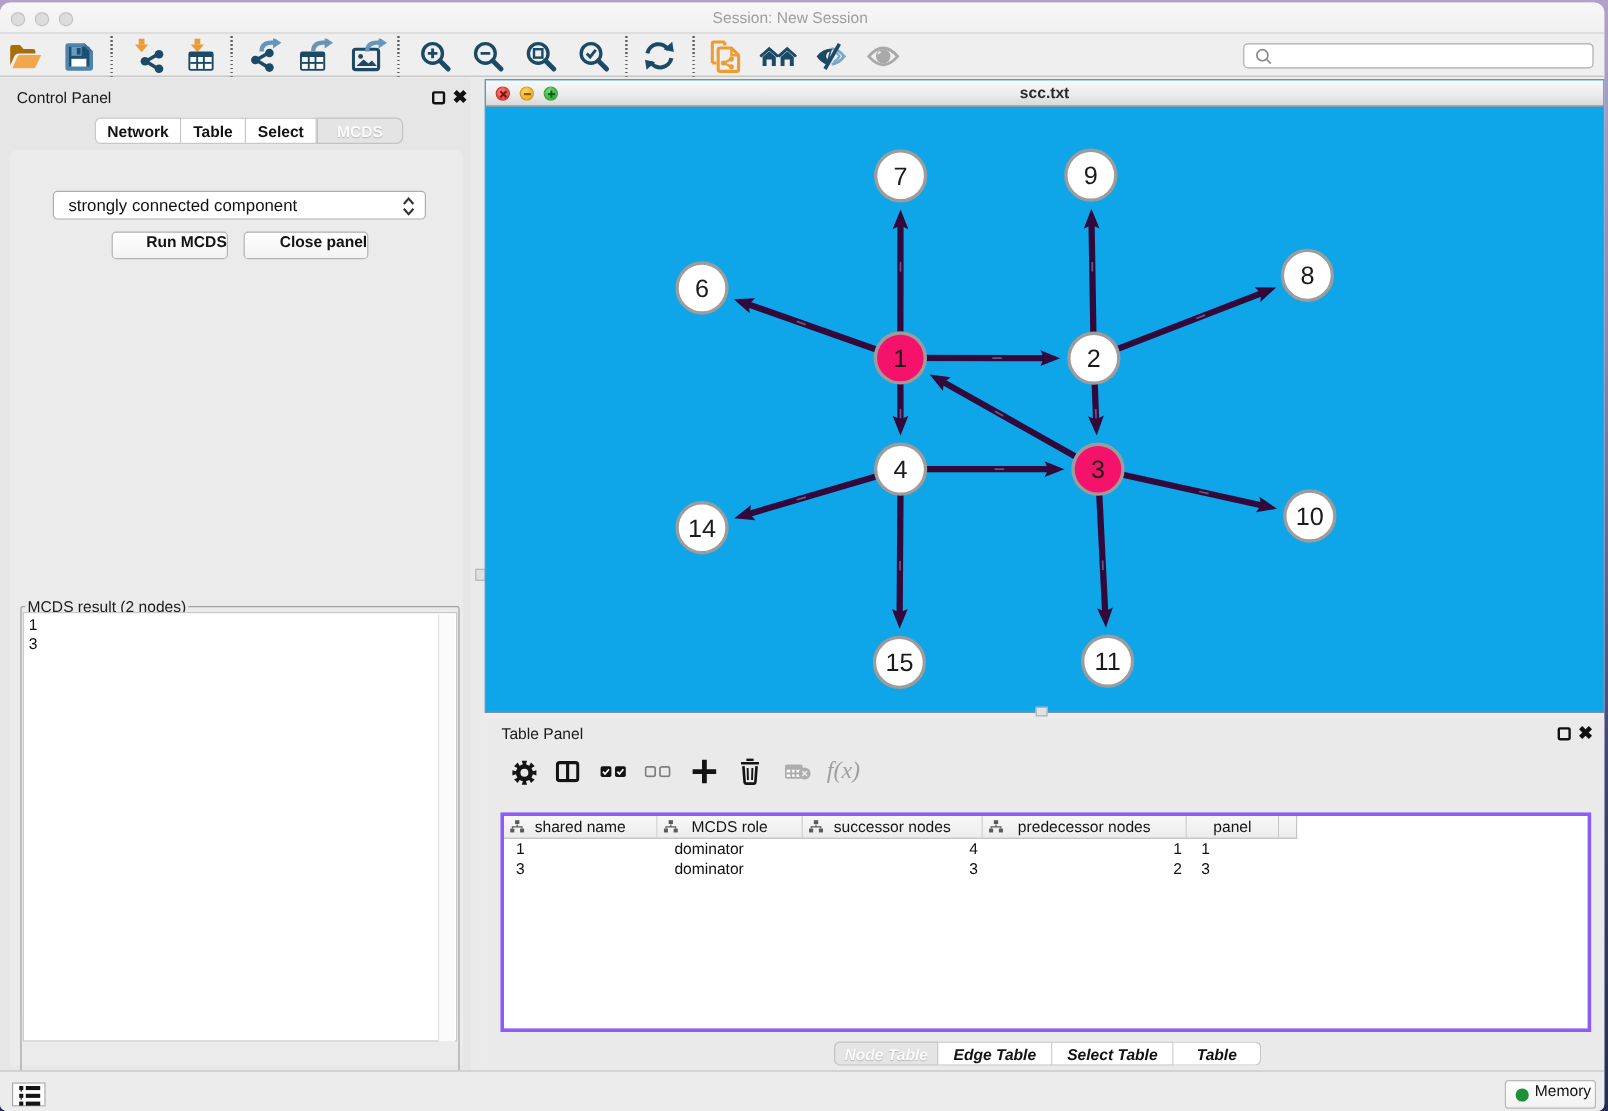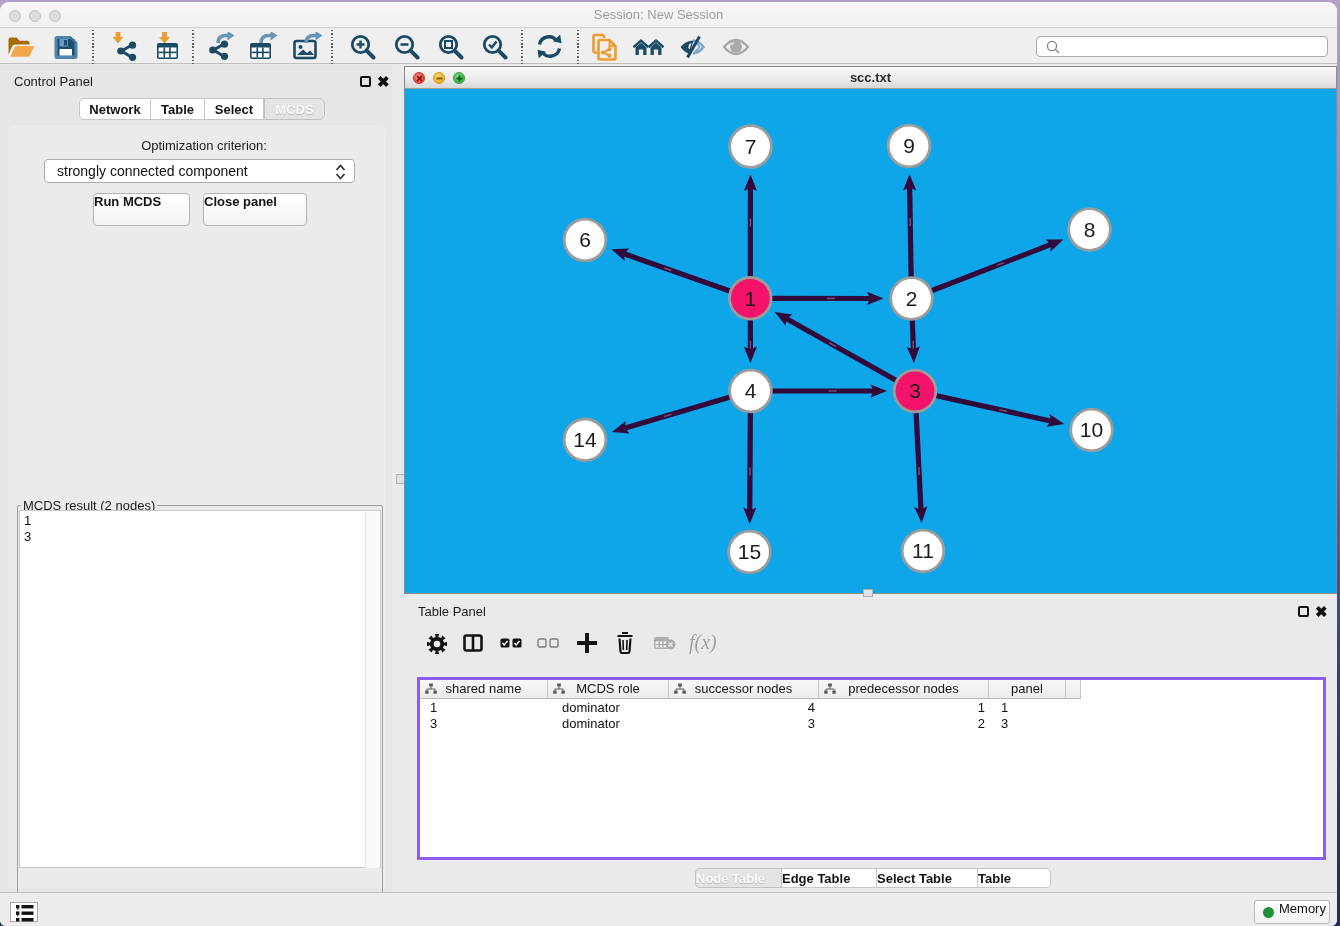"MCDS" div.tab { width: 61px -> 72px }
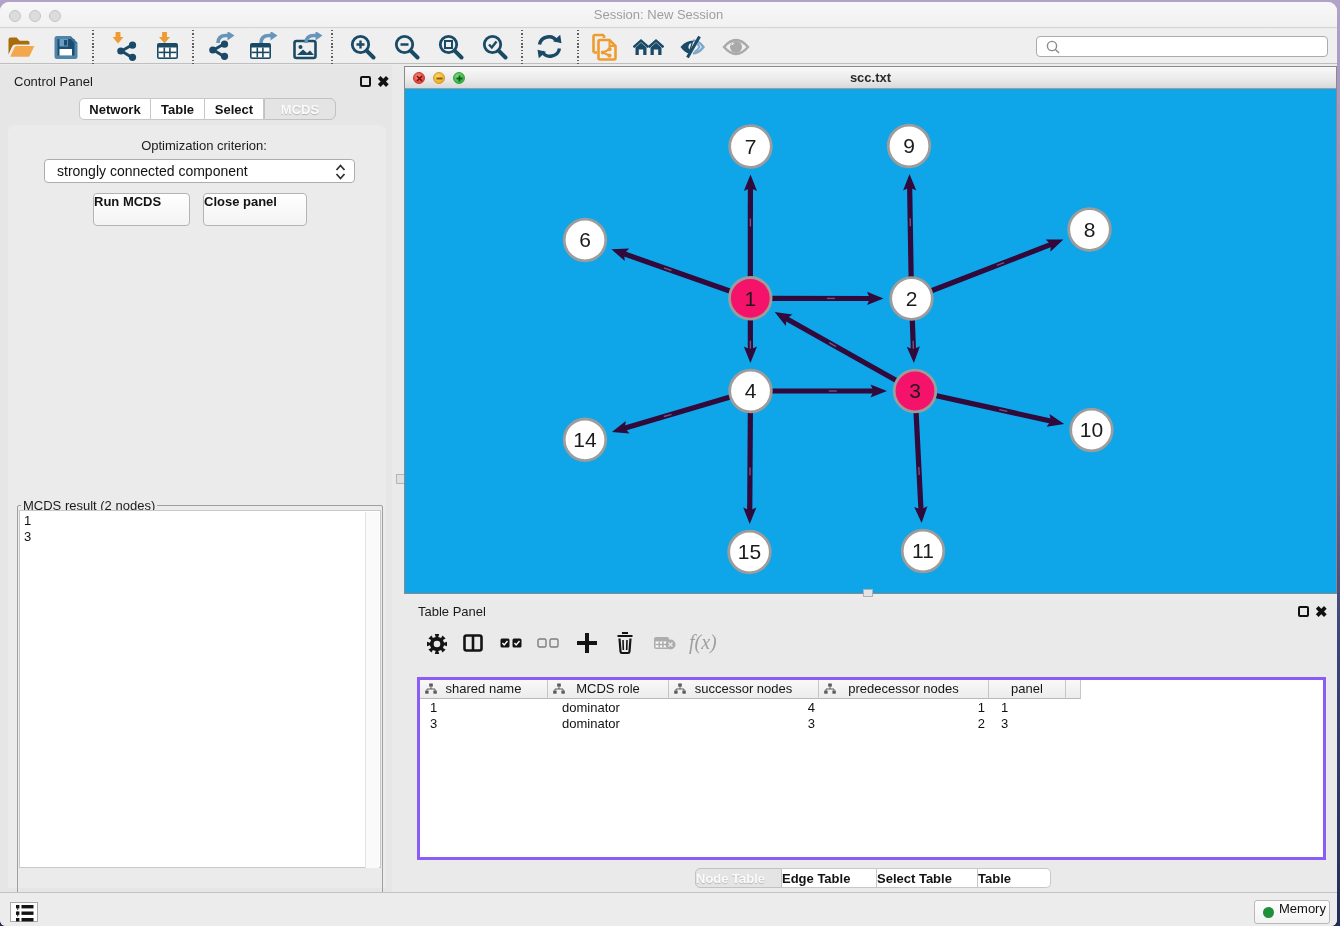"Optimization criterion:" div { html: <div>Optimization criterion:</div> -> none }
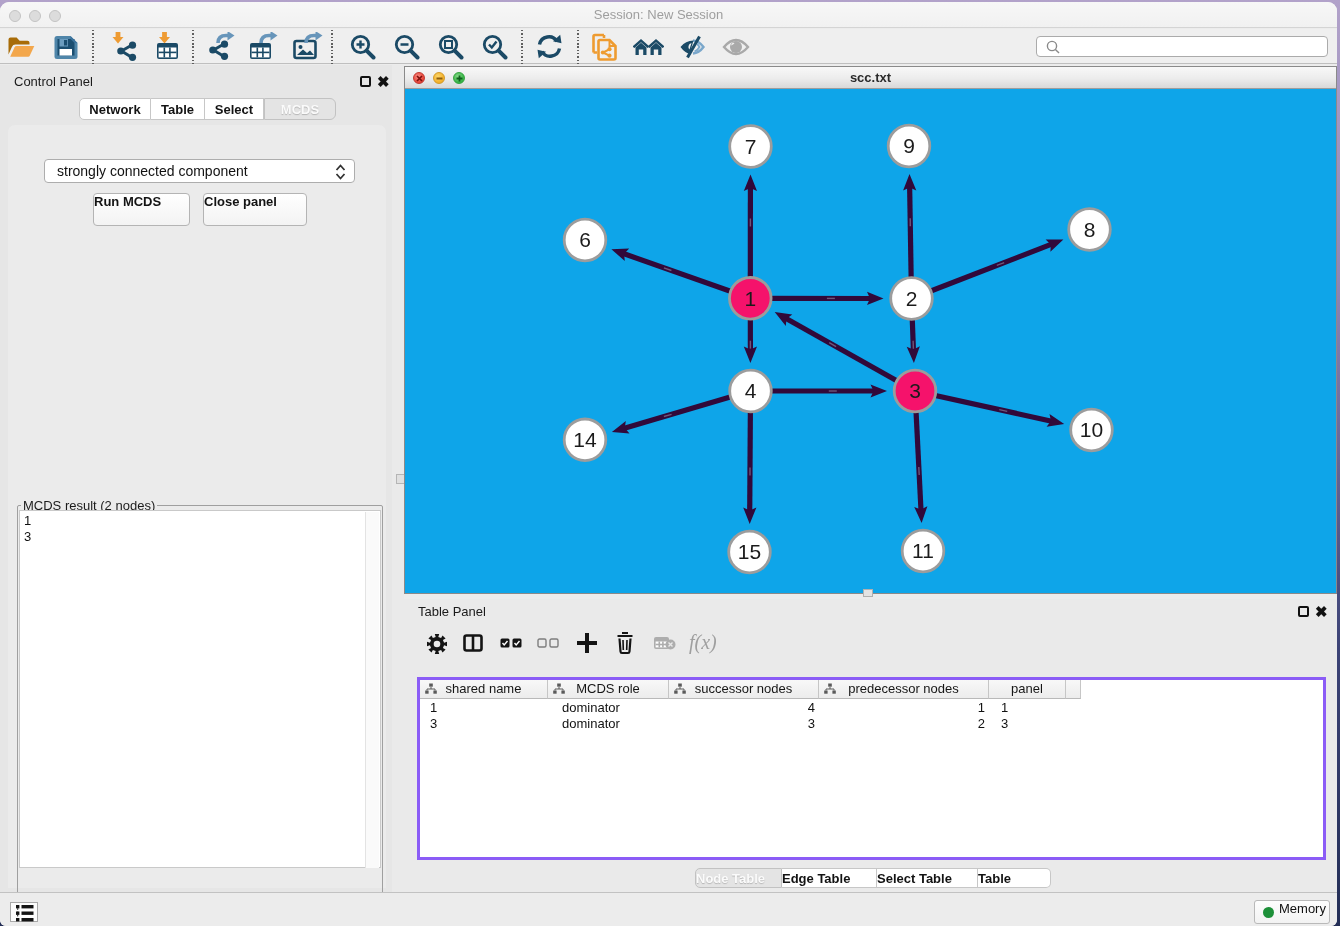"Run MCDS" .btn { height: 33px -> 23px; text-align: left -> right }
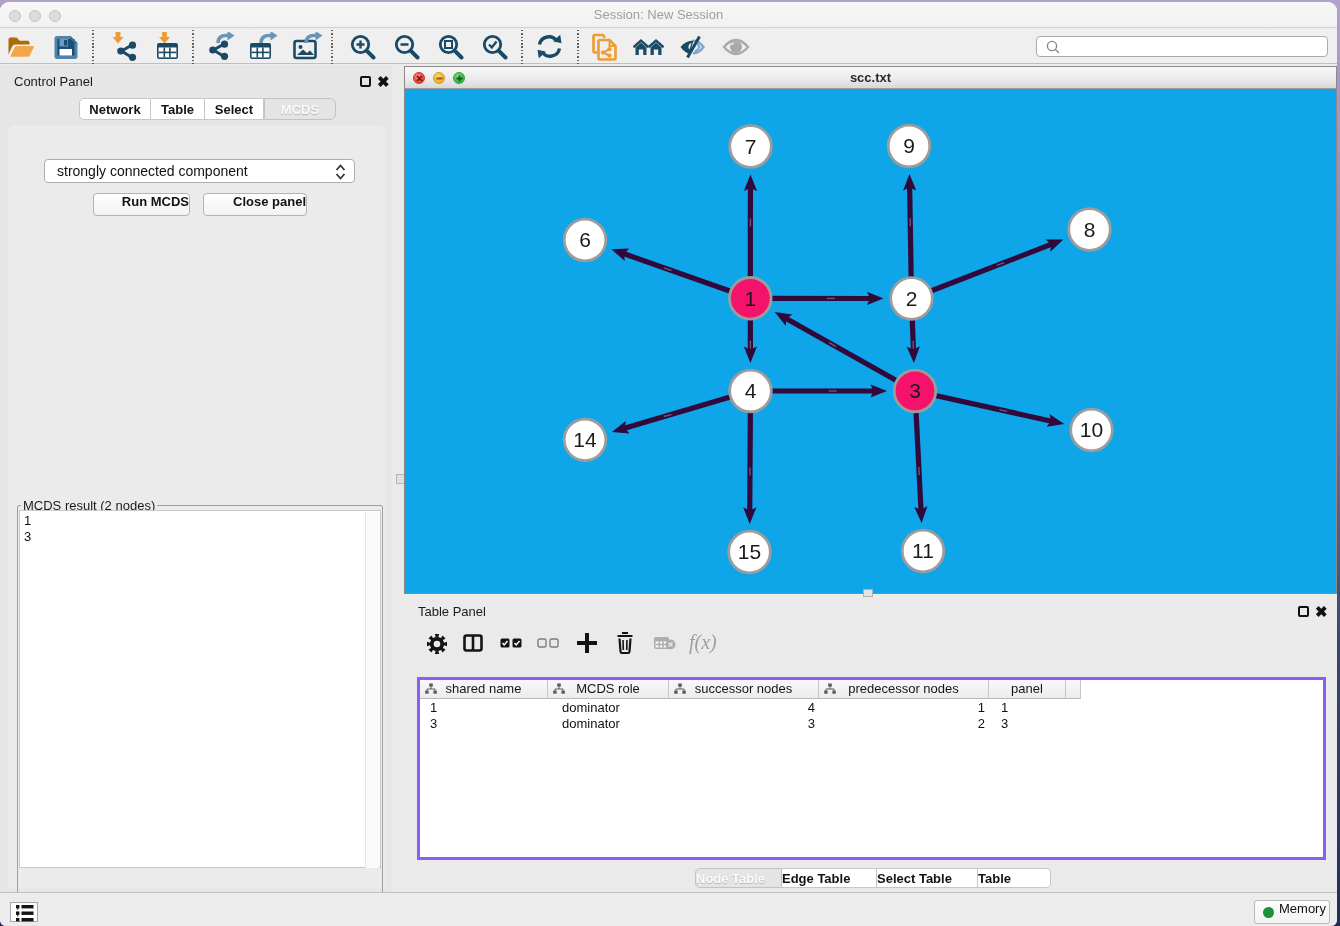"Node Table" .btab { font-style: none -> italic; text-align: left -> center }
